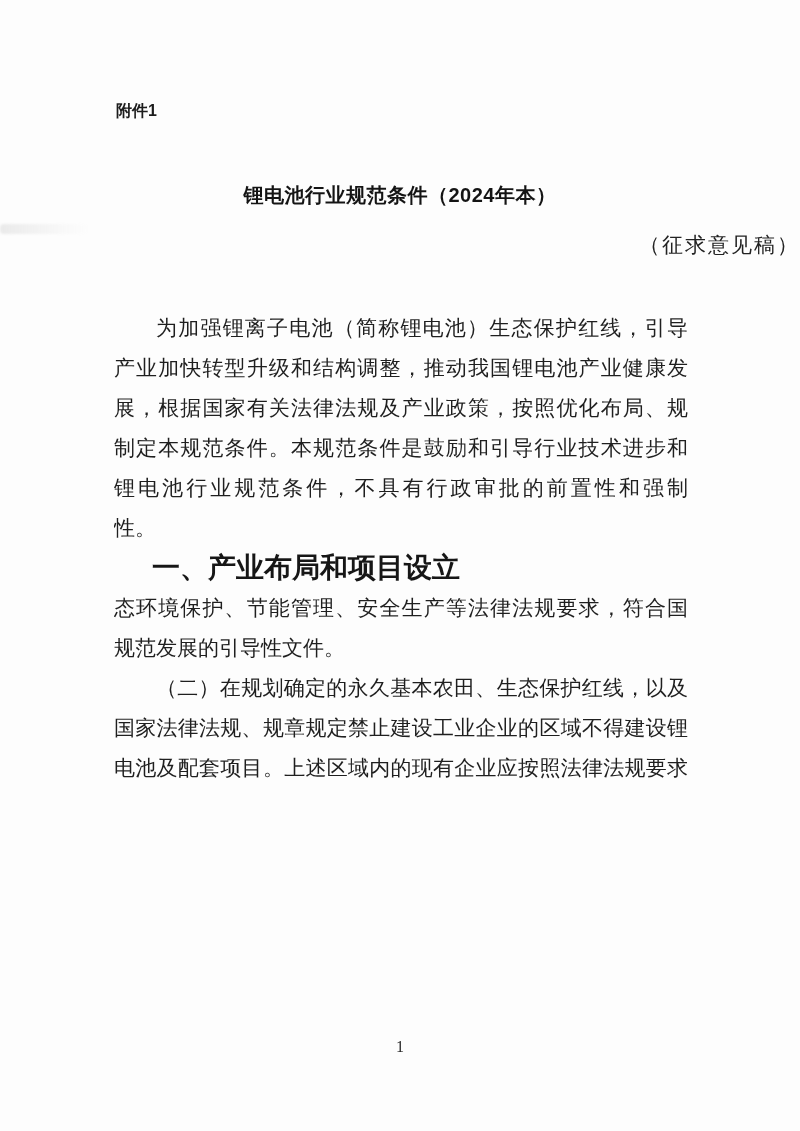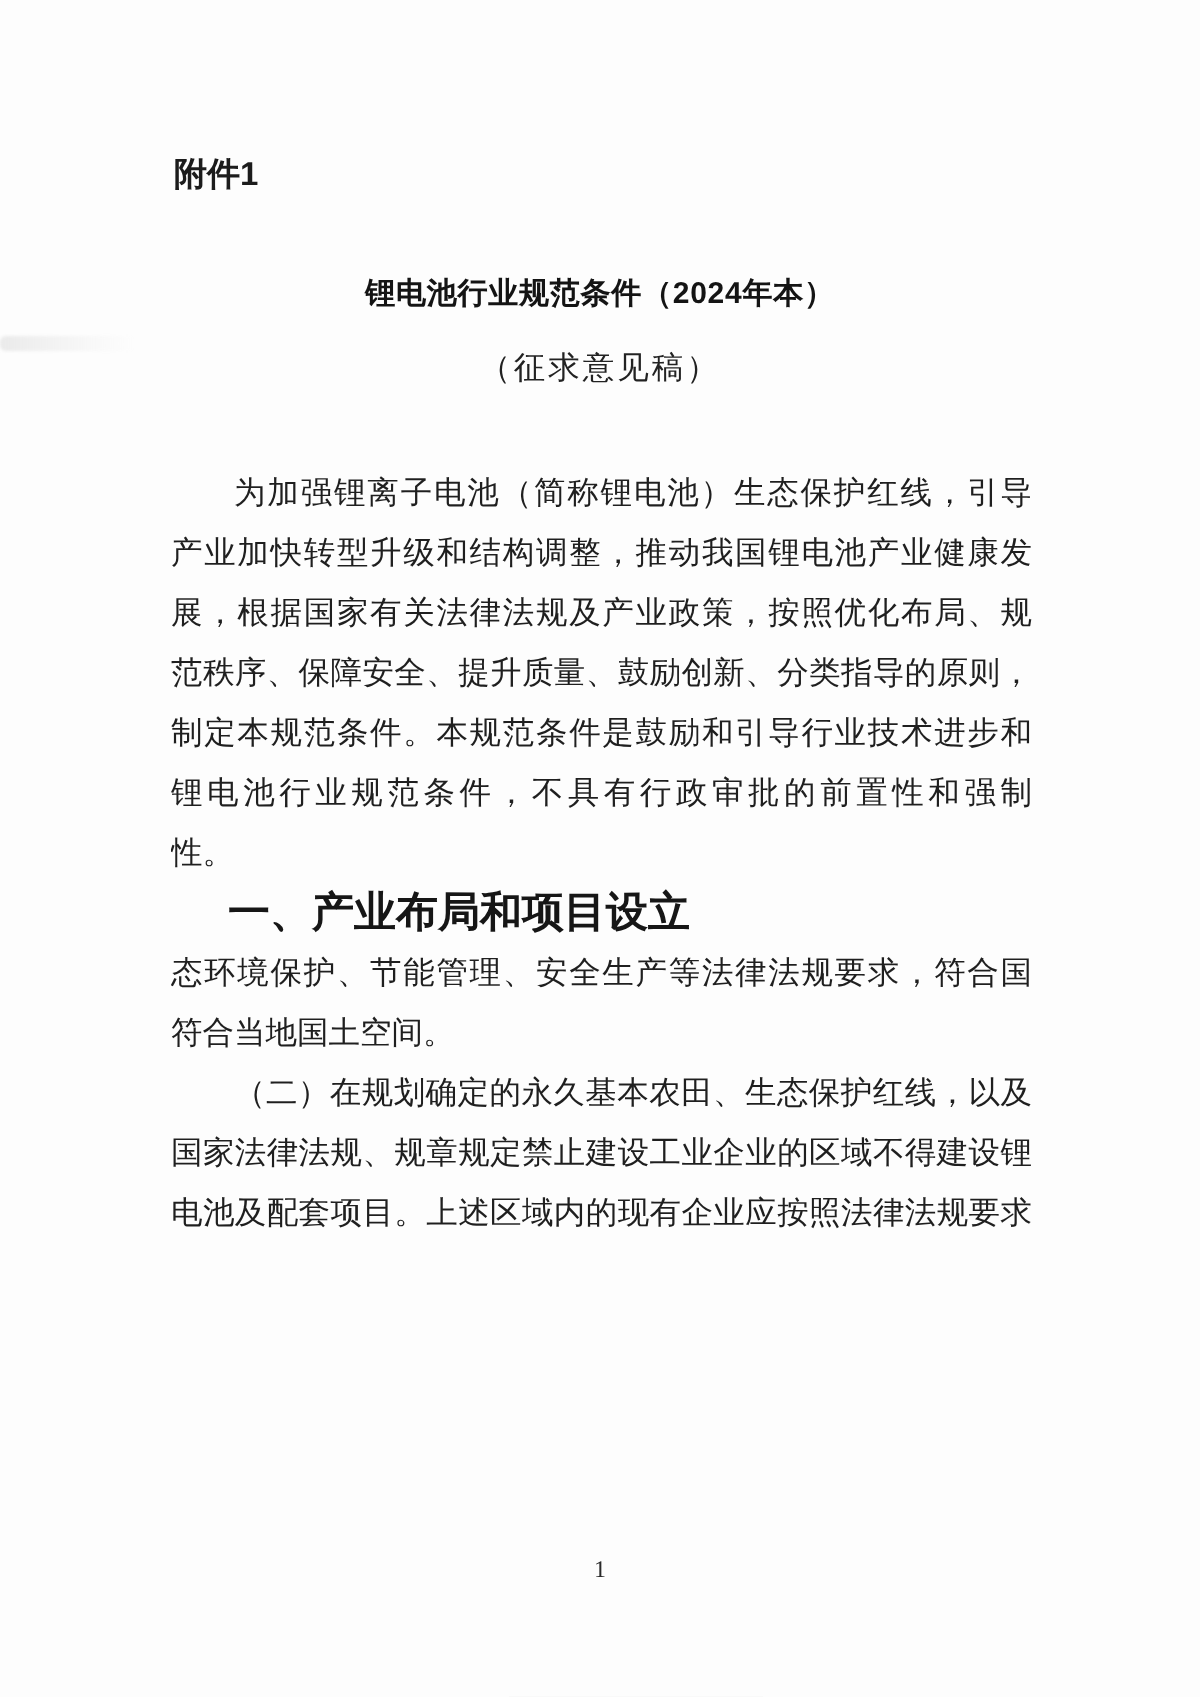"附件1" .attachment-label { font-size: 22px -> 16px }
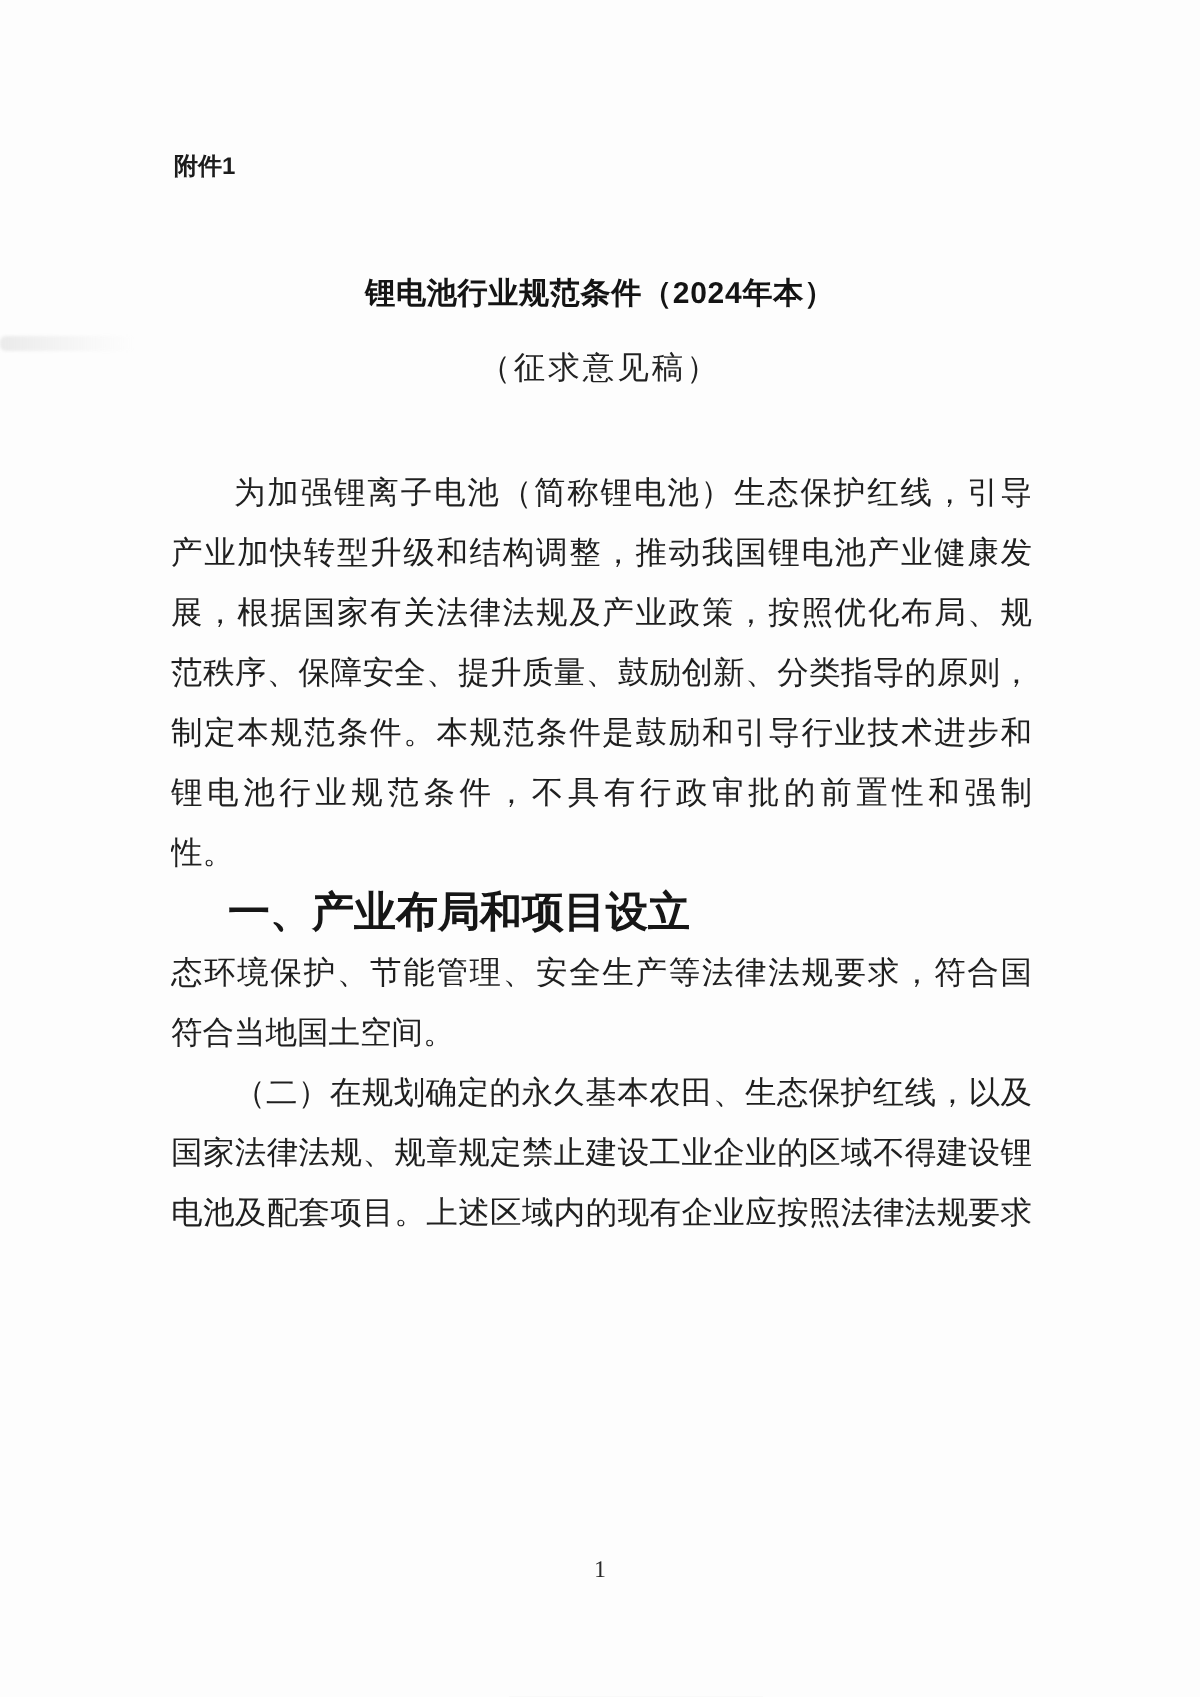"（征求意见稿）" .doc-subtitle { text-align: center -> right }
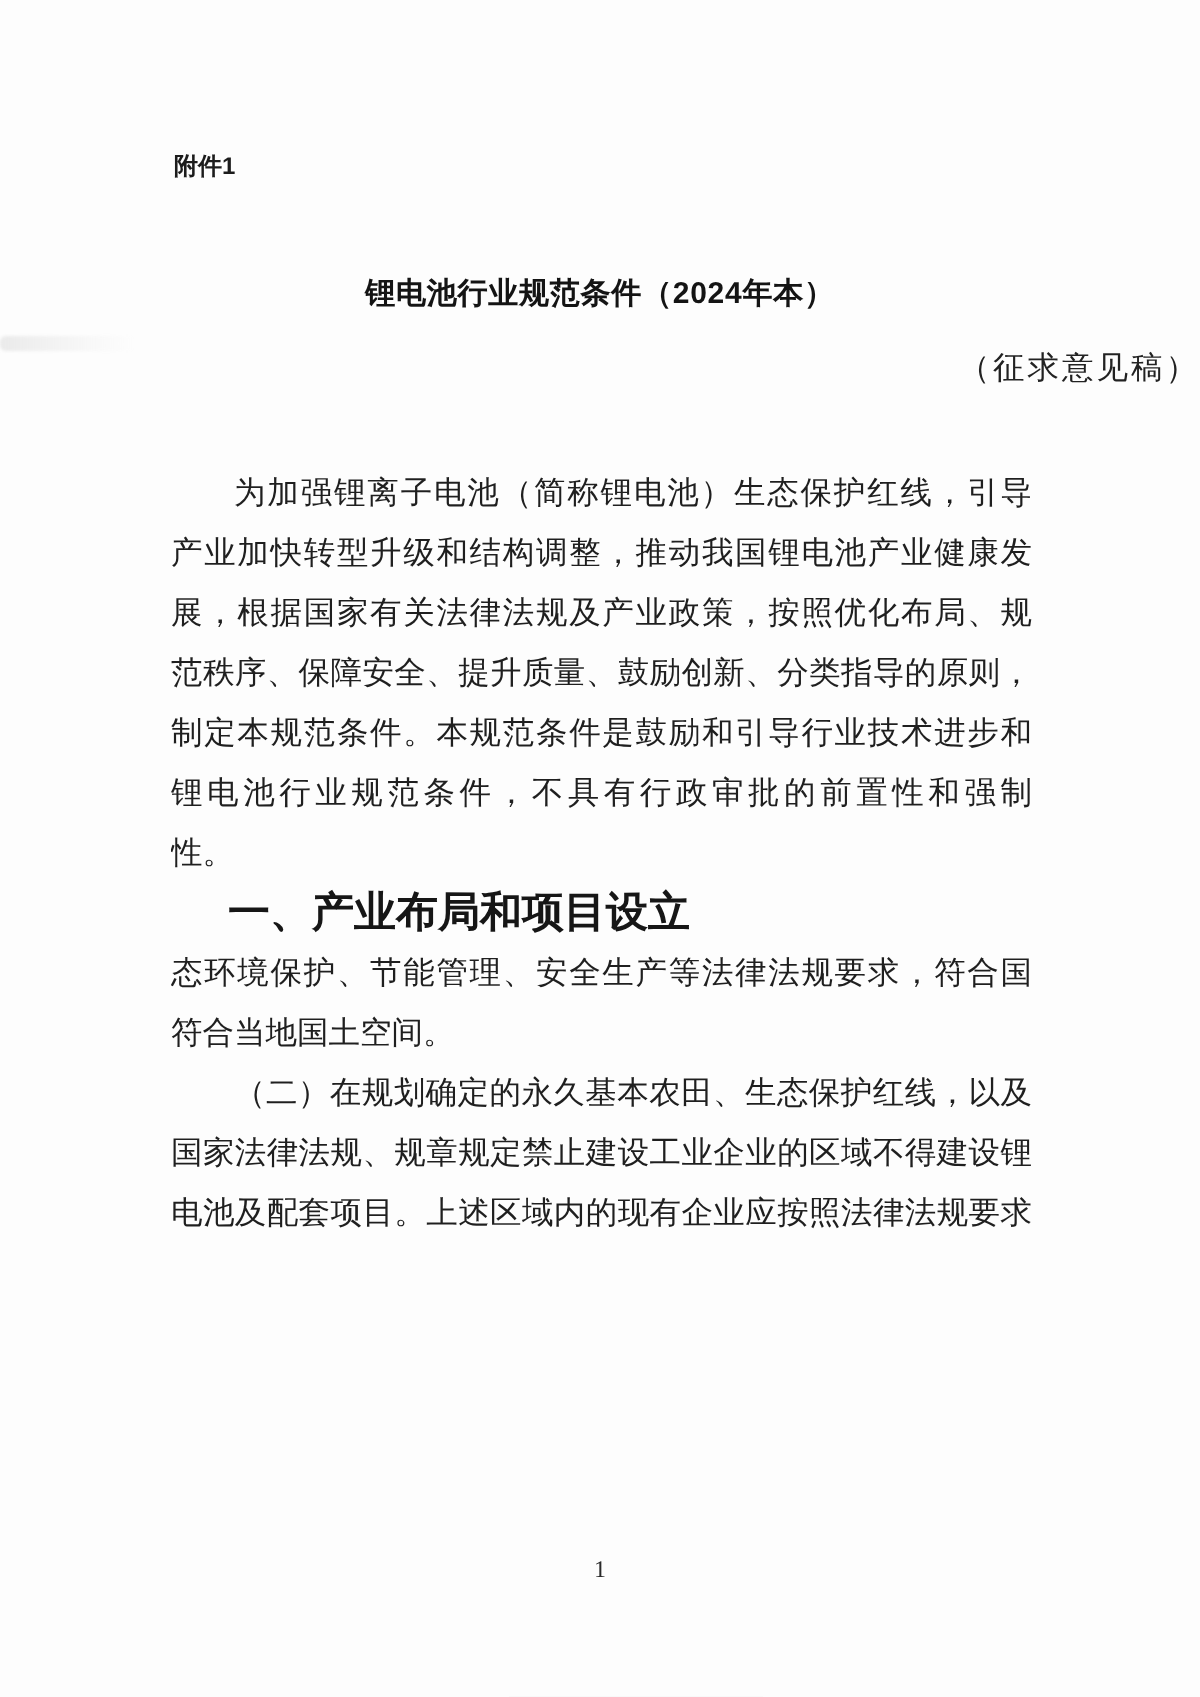"范秩序、保障安全、提升质量、鼓励创新、分类指导的原则，" div.ln { html: <div>范秩序、保障安全、提升质量、鼓励创新、分类指导的原则，</div> -> none }
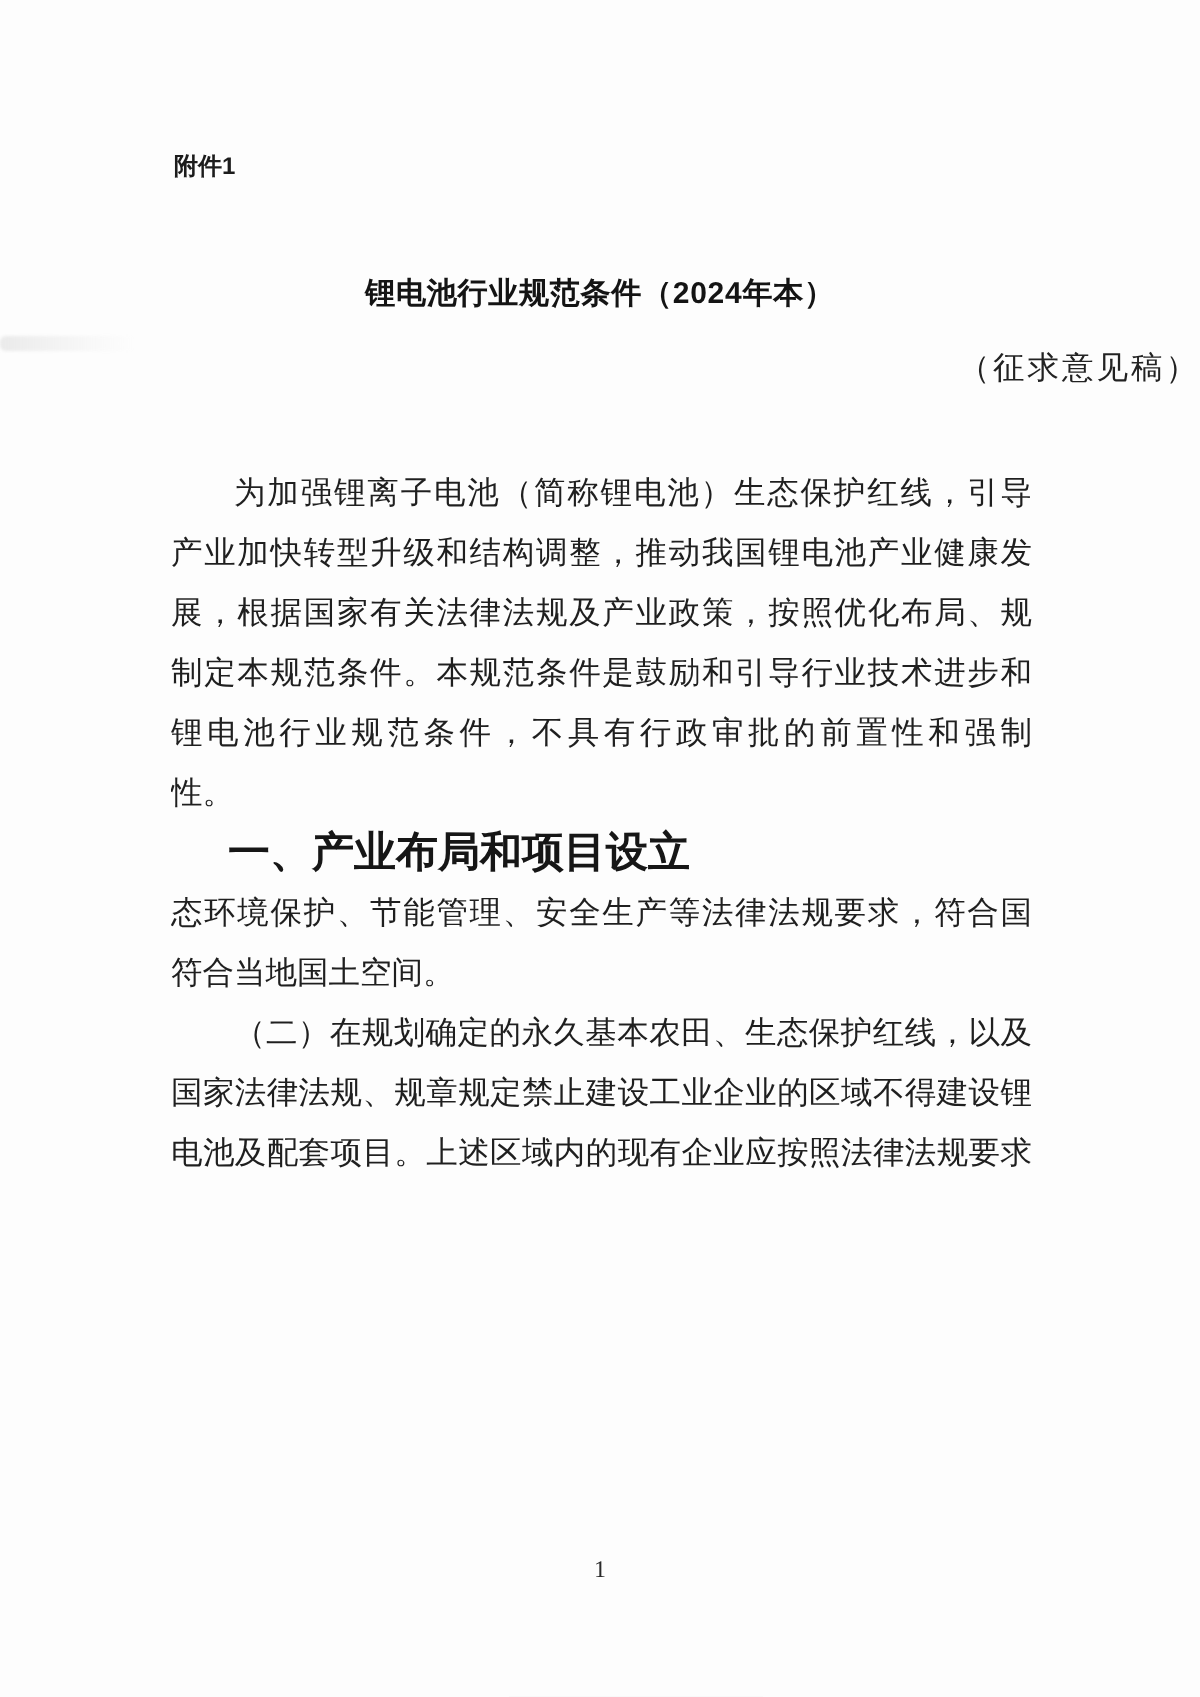"符合当地国土空间。" div.ln { text: 符合当地国土空间 -> 规范发展的引导性文件 }
